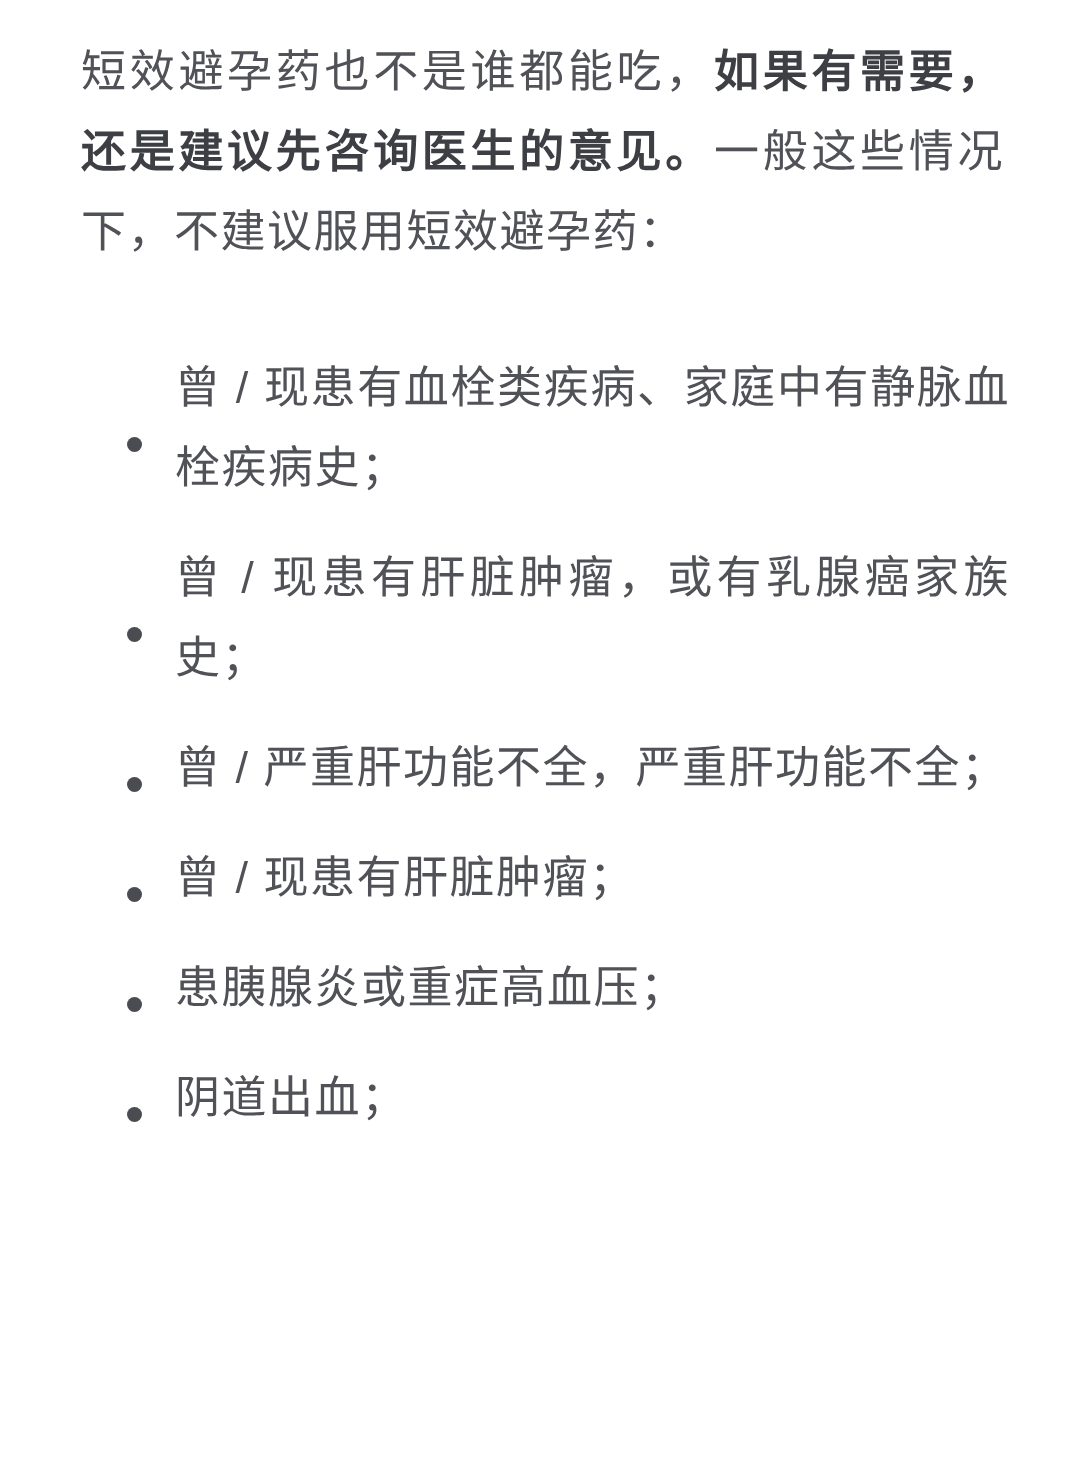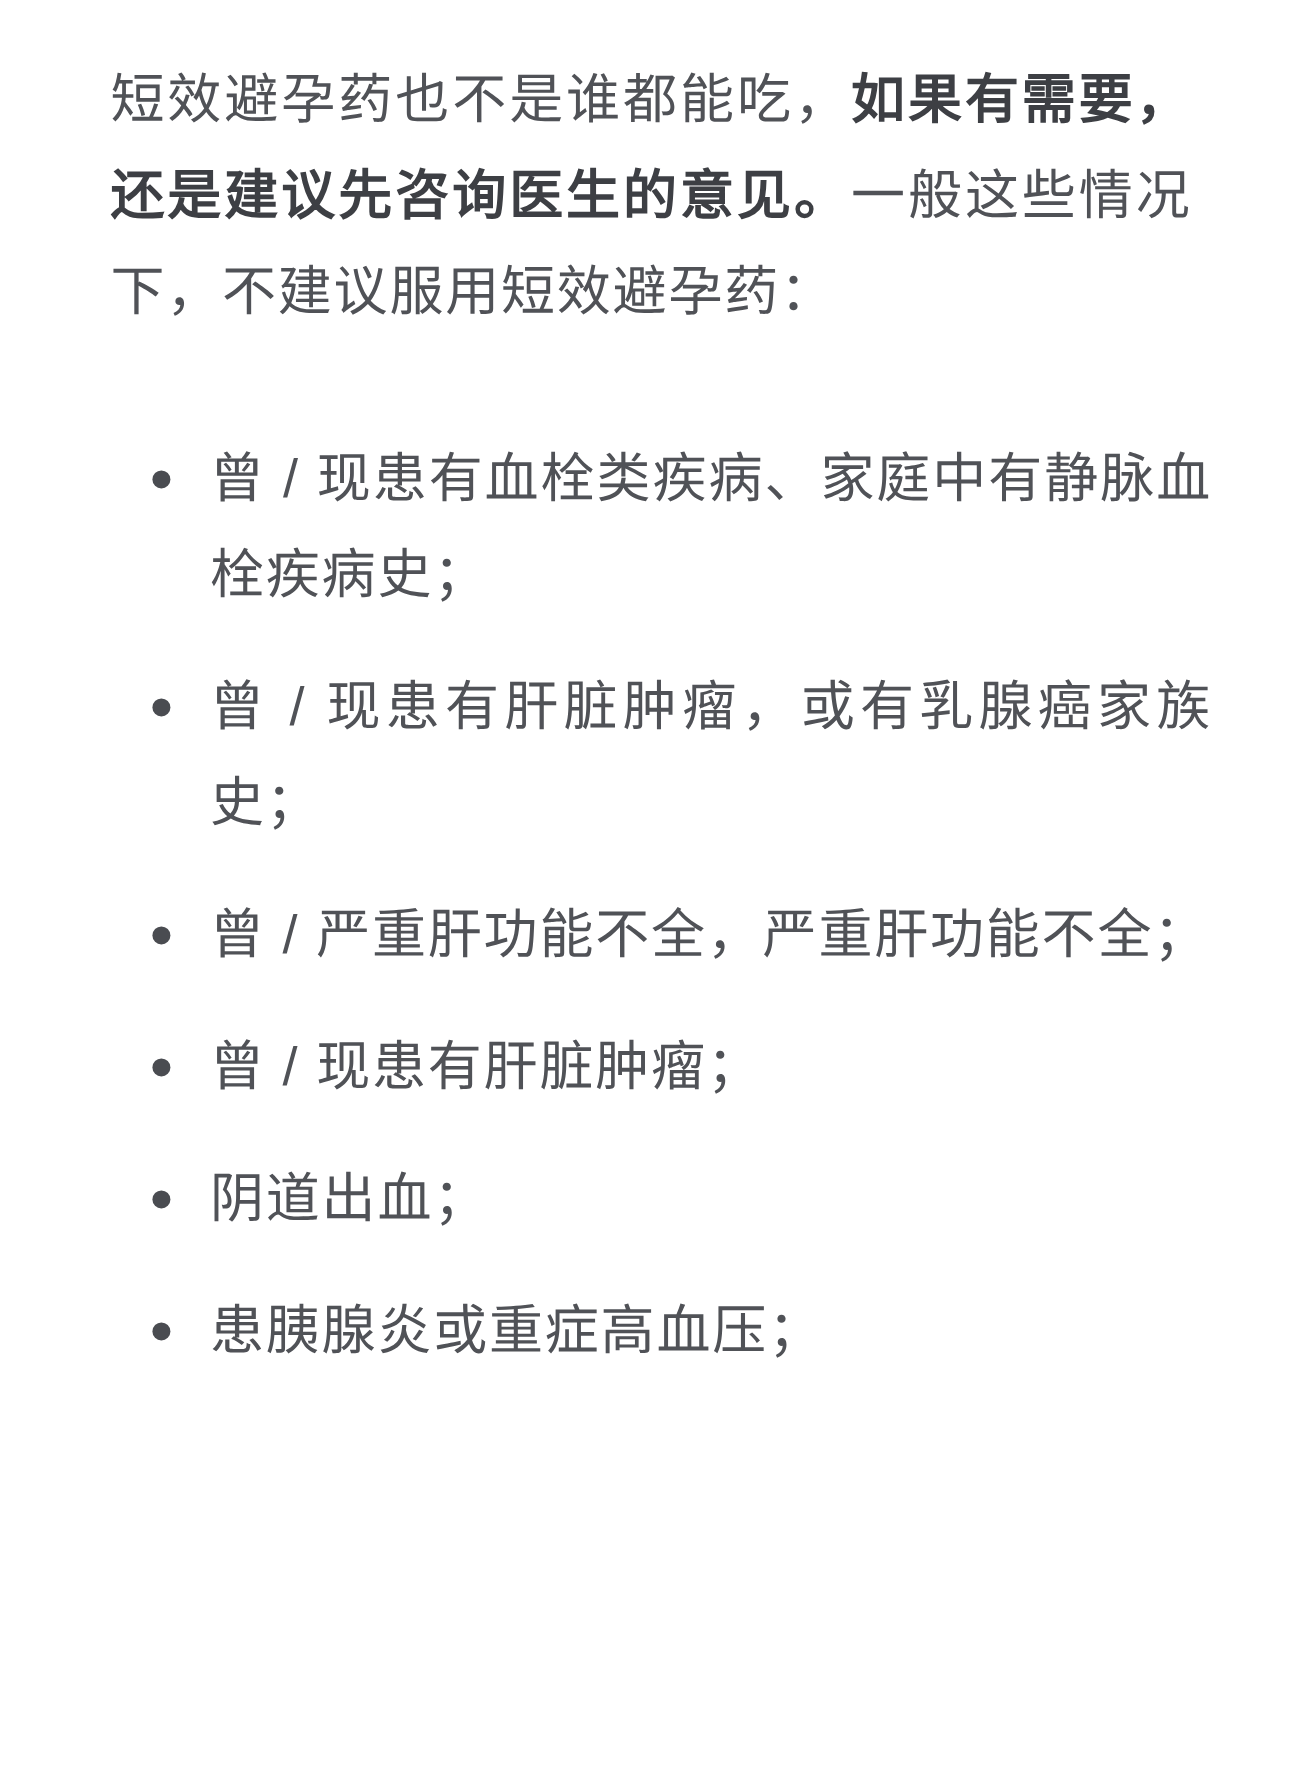"短效避孕药也不是谁都能吃，如果有需要，还是建议先咨询医生的意见。一般这些情况下，" .intro { margin: 17px -> 6px }
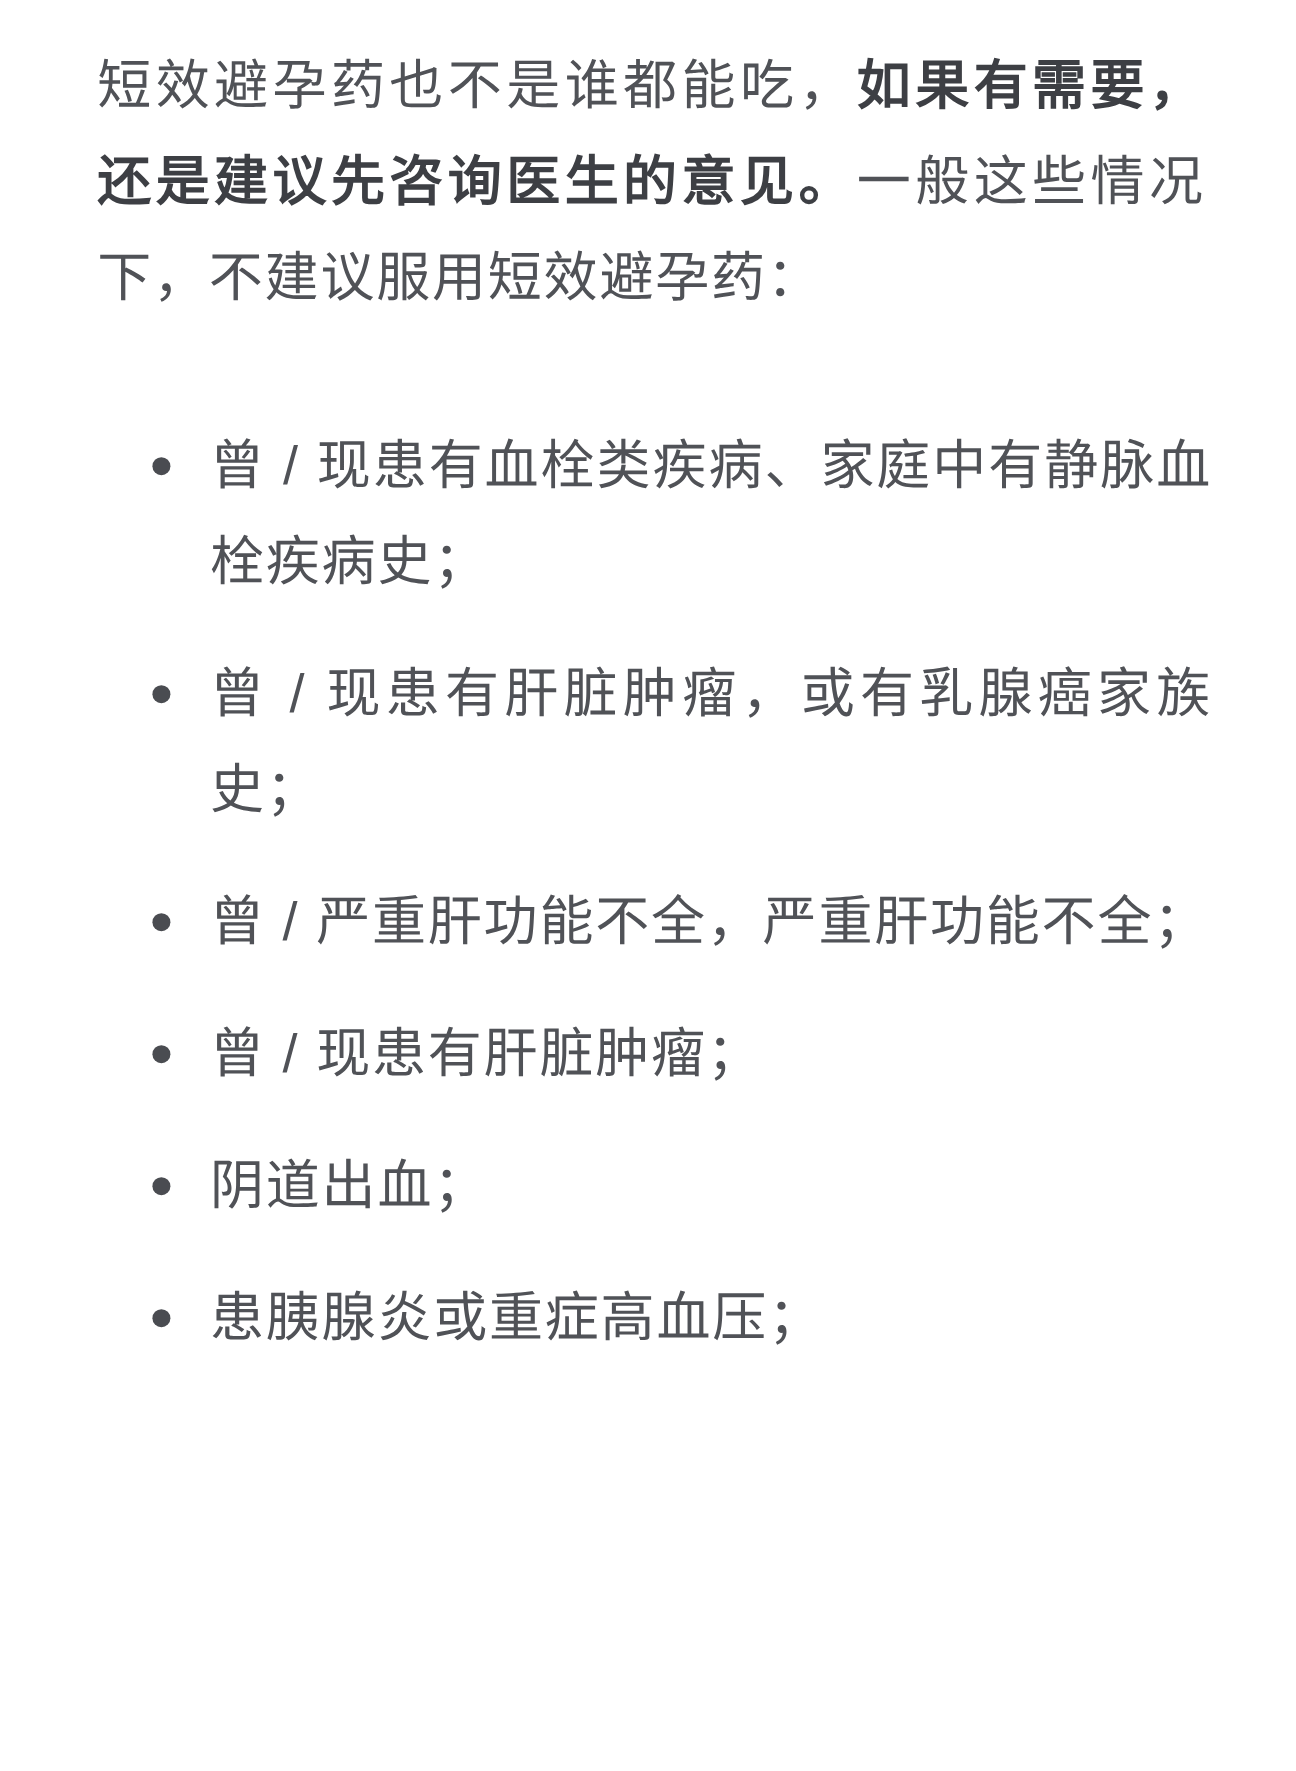"曾 / 现患有血栓类疾病、家庭中有静脉血栓疾病史；" .contra-item { align-items: flex-start -> center }
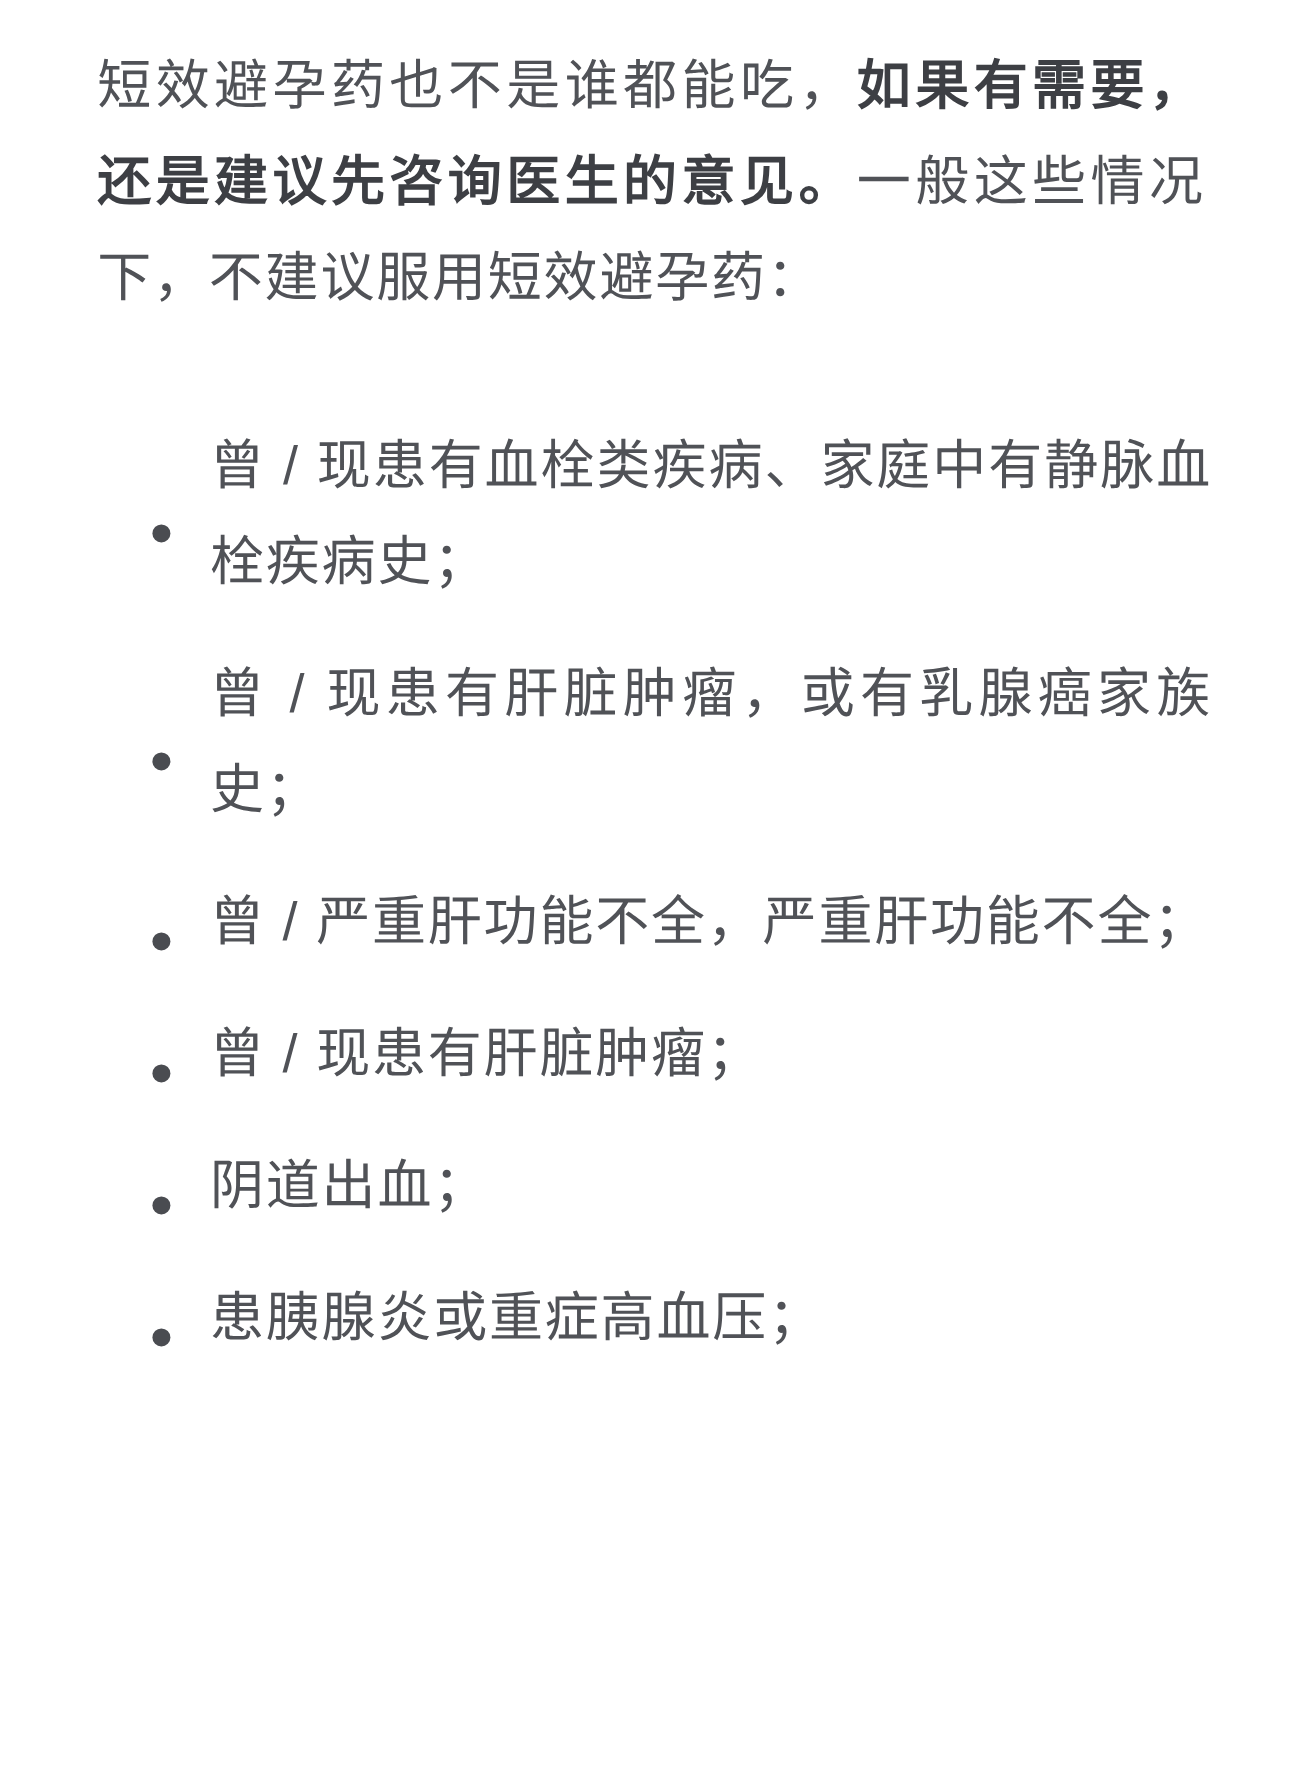"阴道出血；" li.contra-item { order: before "患胰腺炎或重症高血压；" -> after "患胰腺炎或重症高血压；" }
